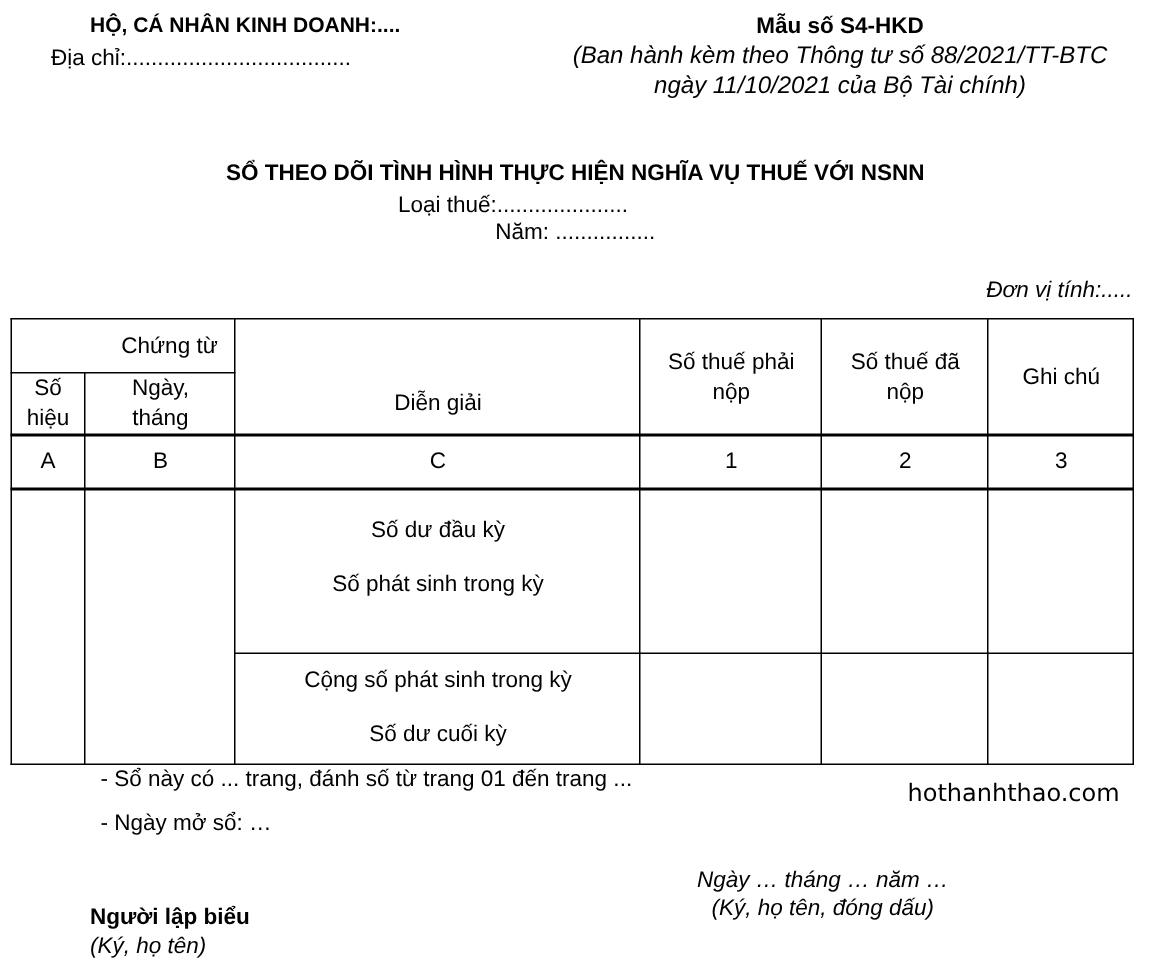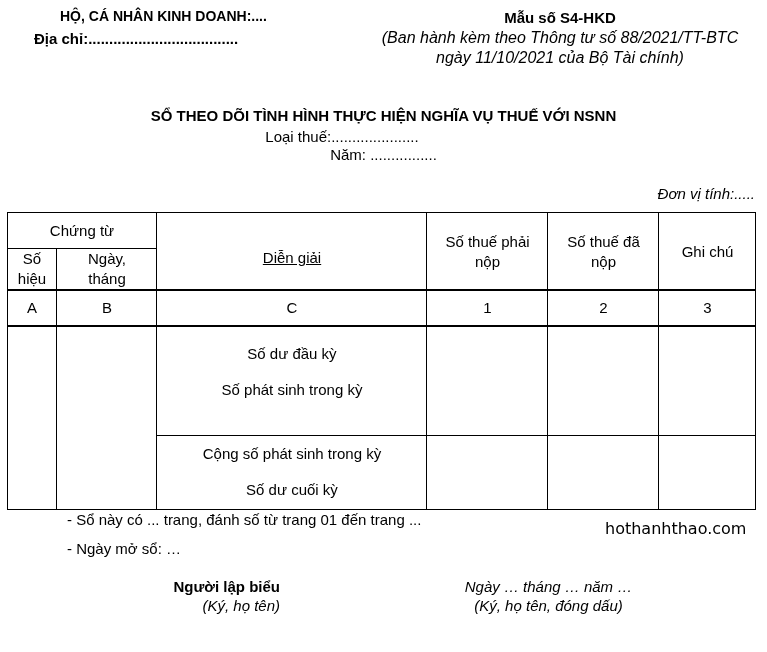"Địa" #hdr-left-addr { font-weight: bold -> normal }
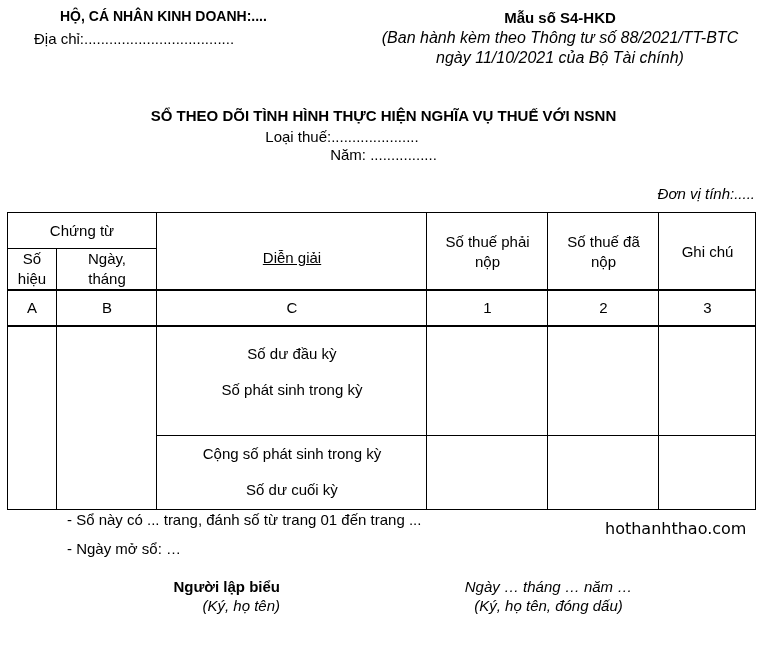"Chứng từ" div.cell-text { padding-left: none -> 31px }
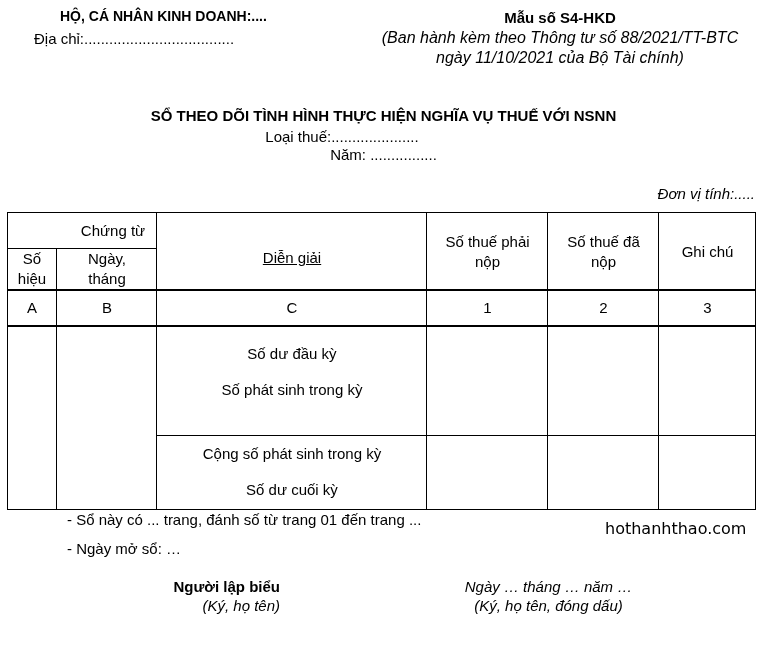"Diễn giải" div.cell-text { text-decoration: underline -> none; top: 248px -> 259px }
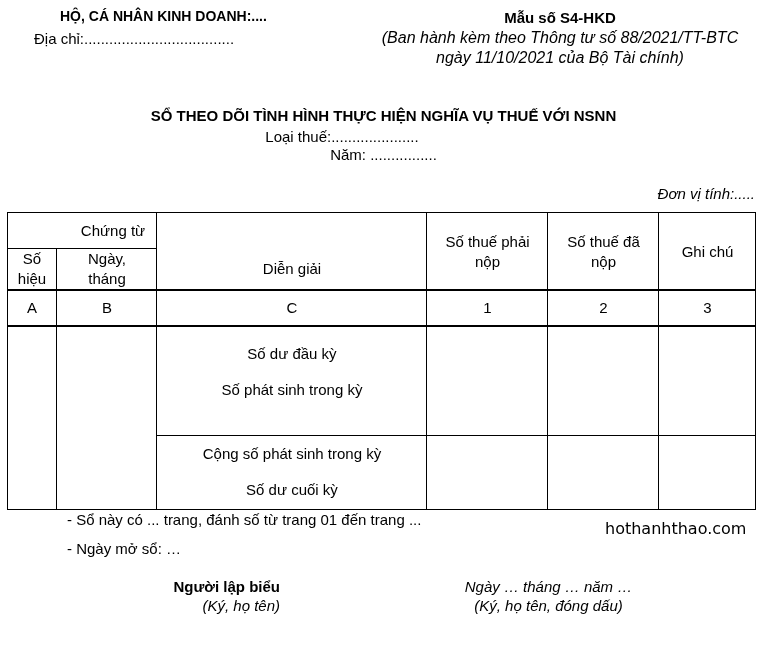"Người lập biểu" #sig-left { text-align: right -> left; top: 577px -> 602px }
